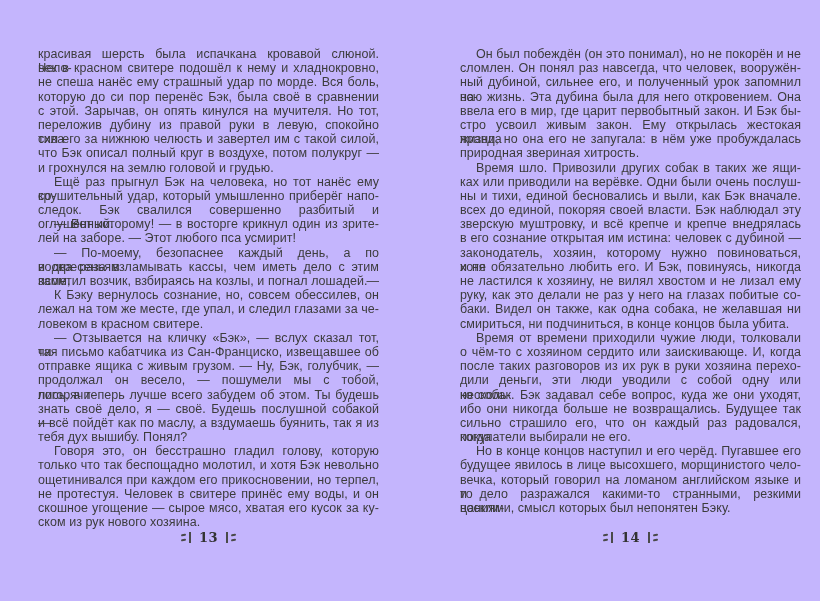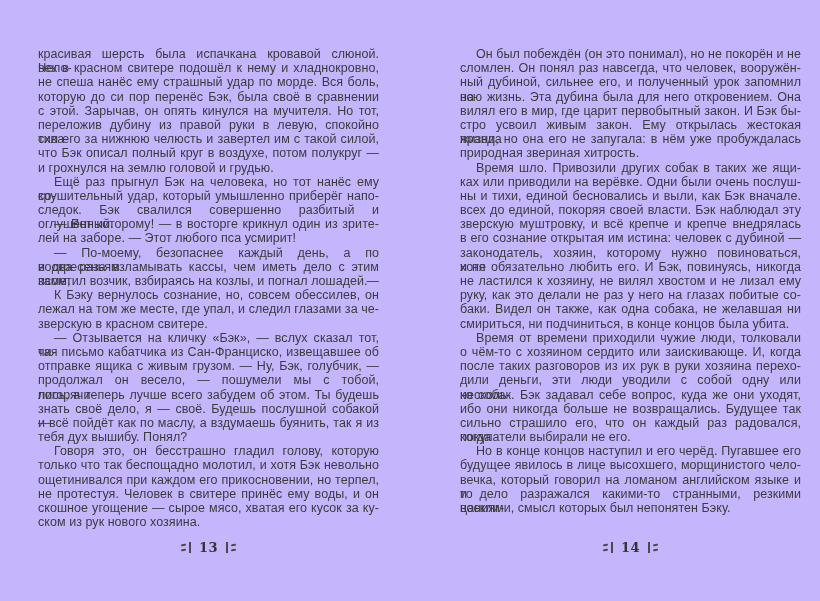"вилял его в мир, где" div.line { text: вилял -> ввела }
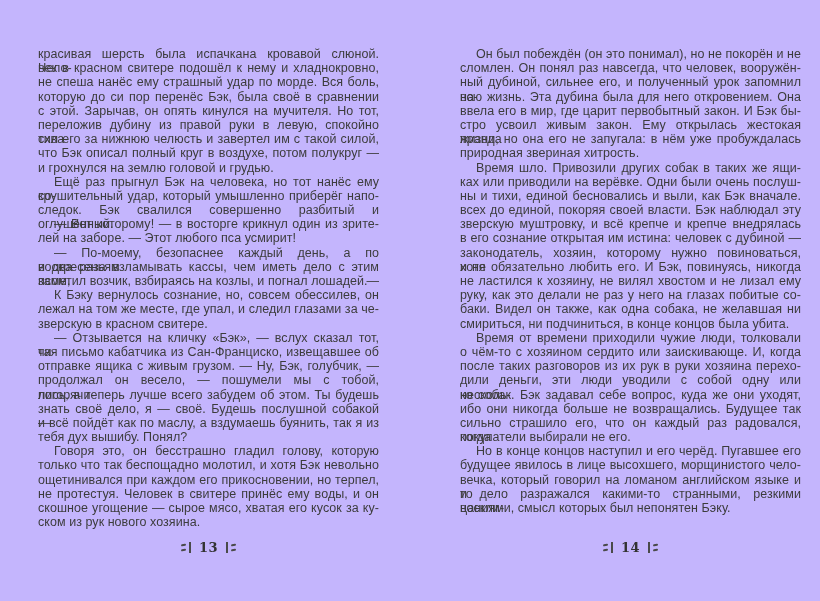"зверскую в красном свитере." div.line { text: зверскую -> ловеком }
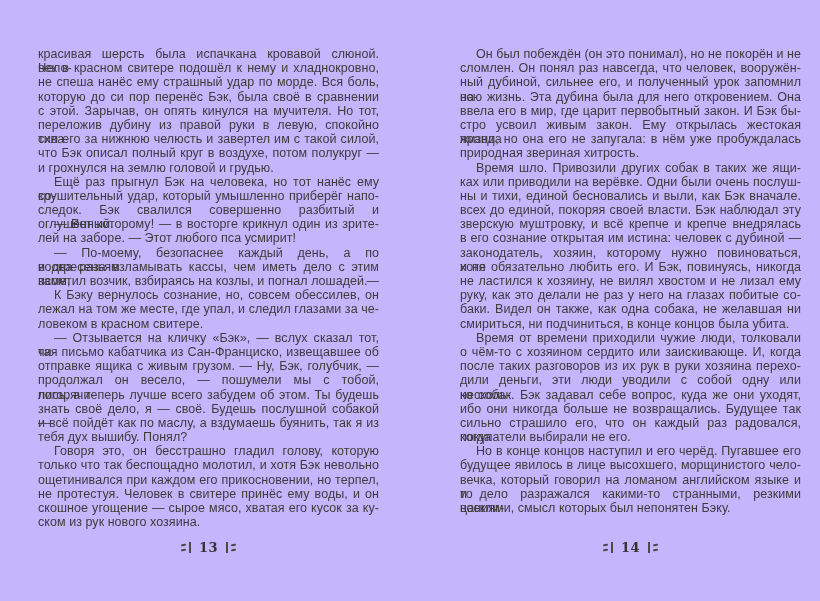"13" .folio { top: 493px -> 483px }
